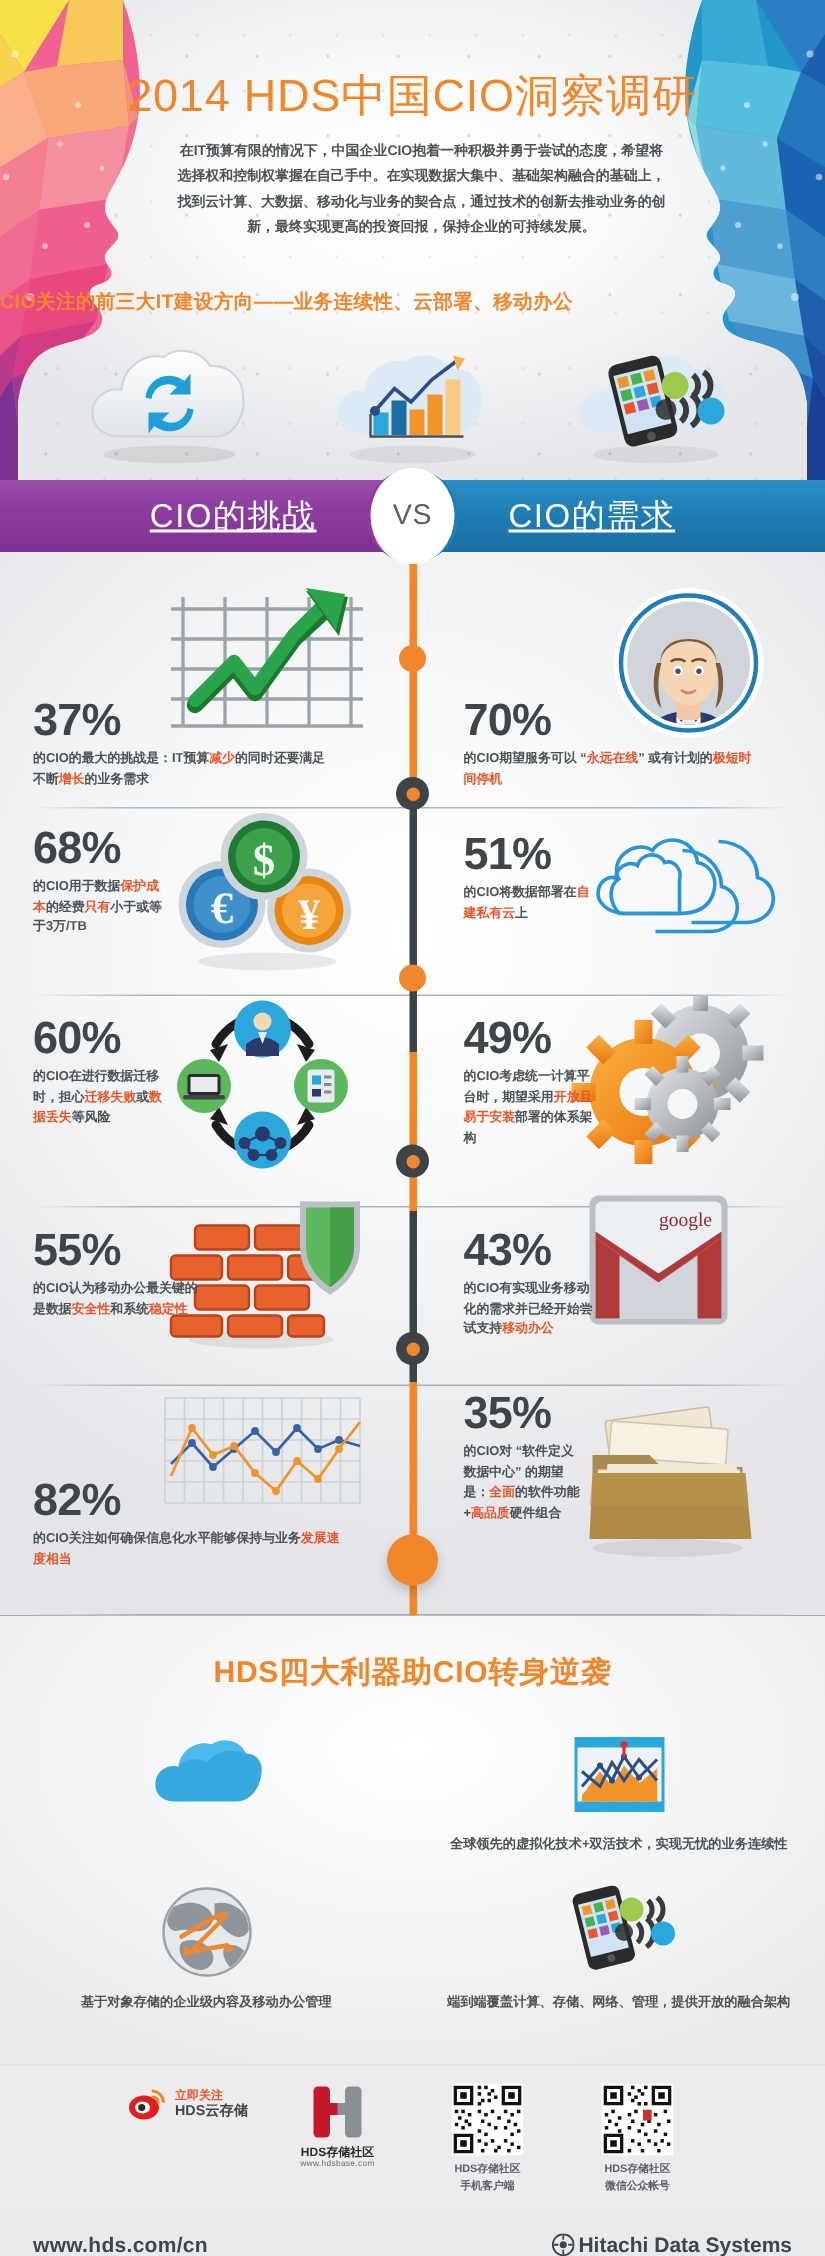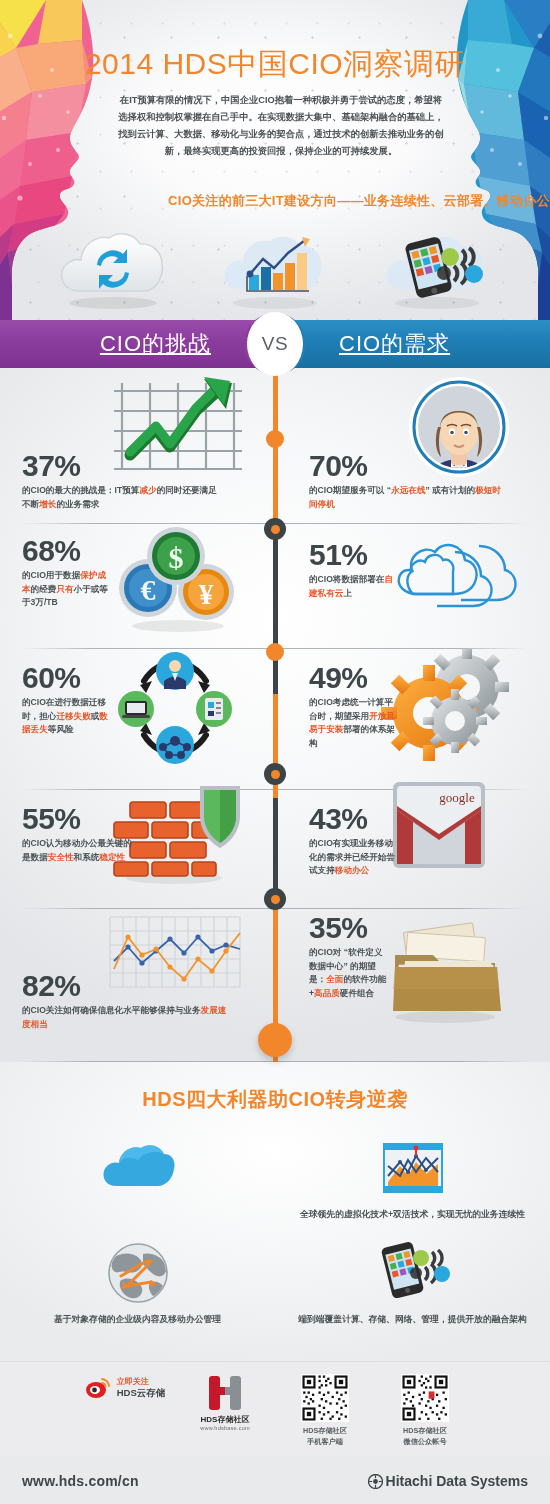"CIO关注的前三大IT建设方向——业务连续性、云部署、移动办公" .header-sub { padding-left: 12px -> none; text-align: right -> left }
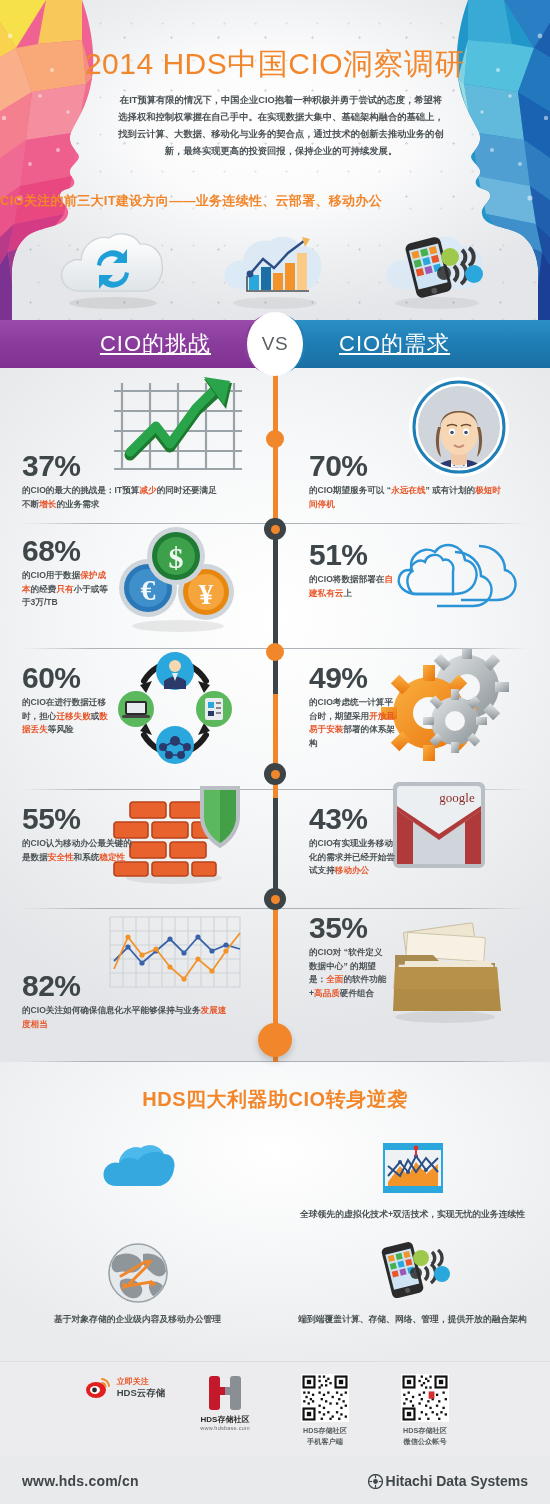"37%" .statsbody { padding-top: 7px -> 22px }
